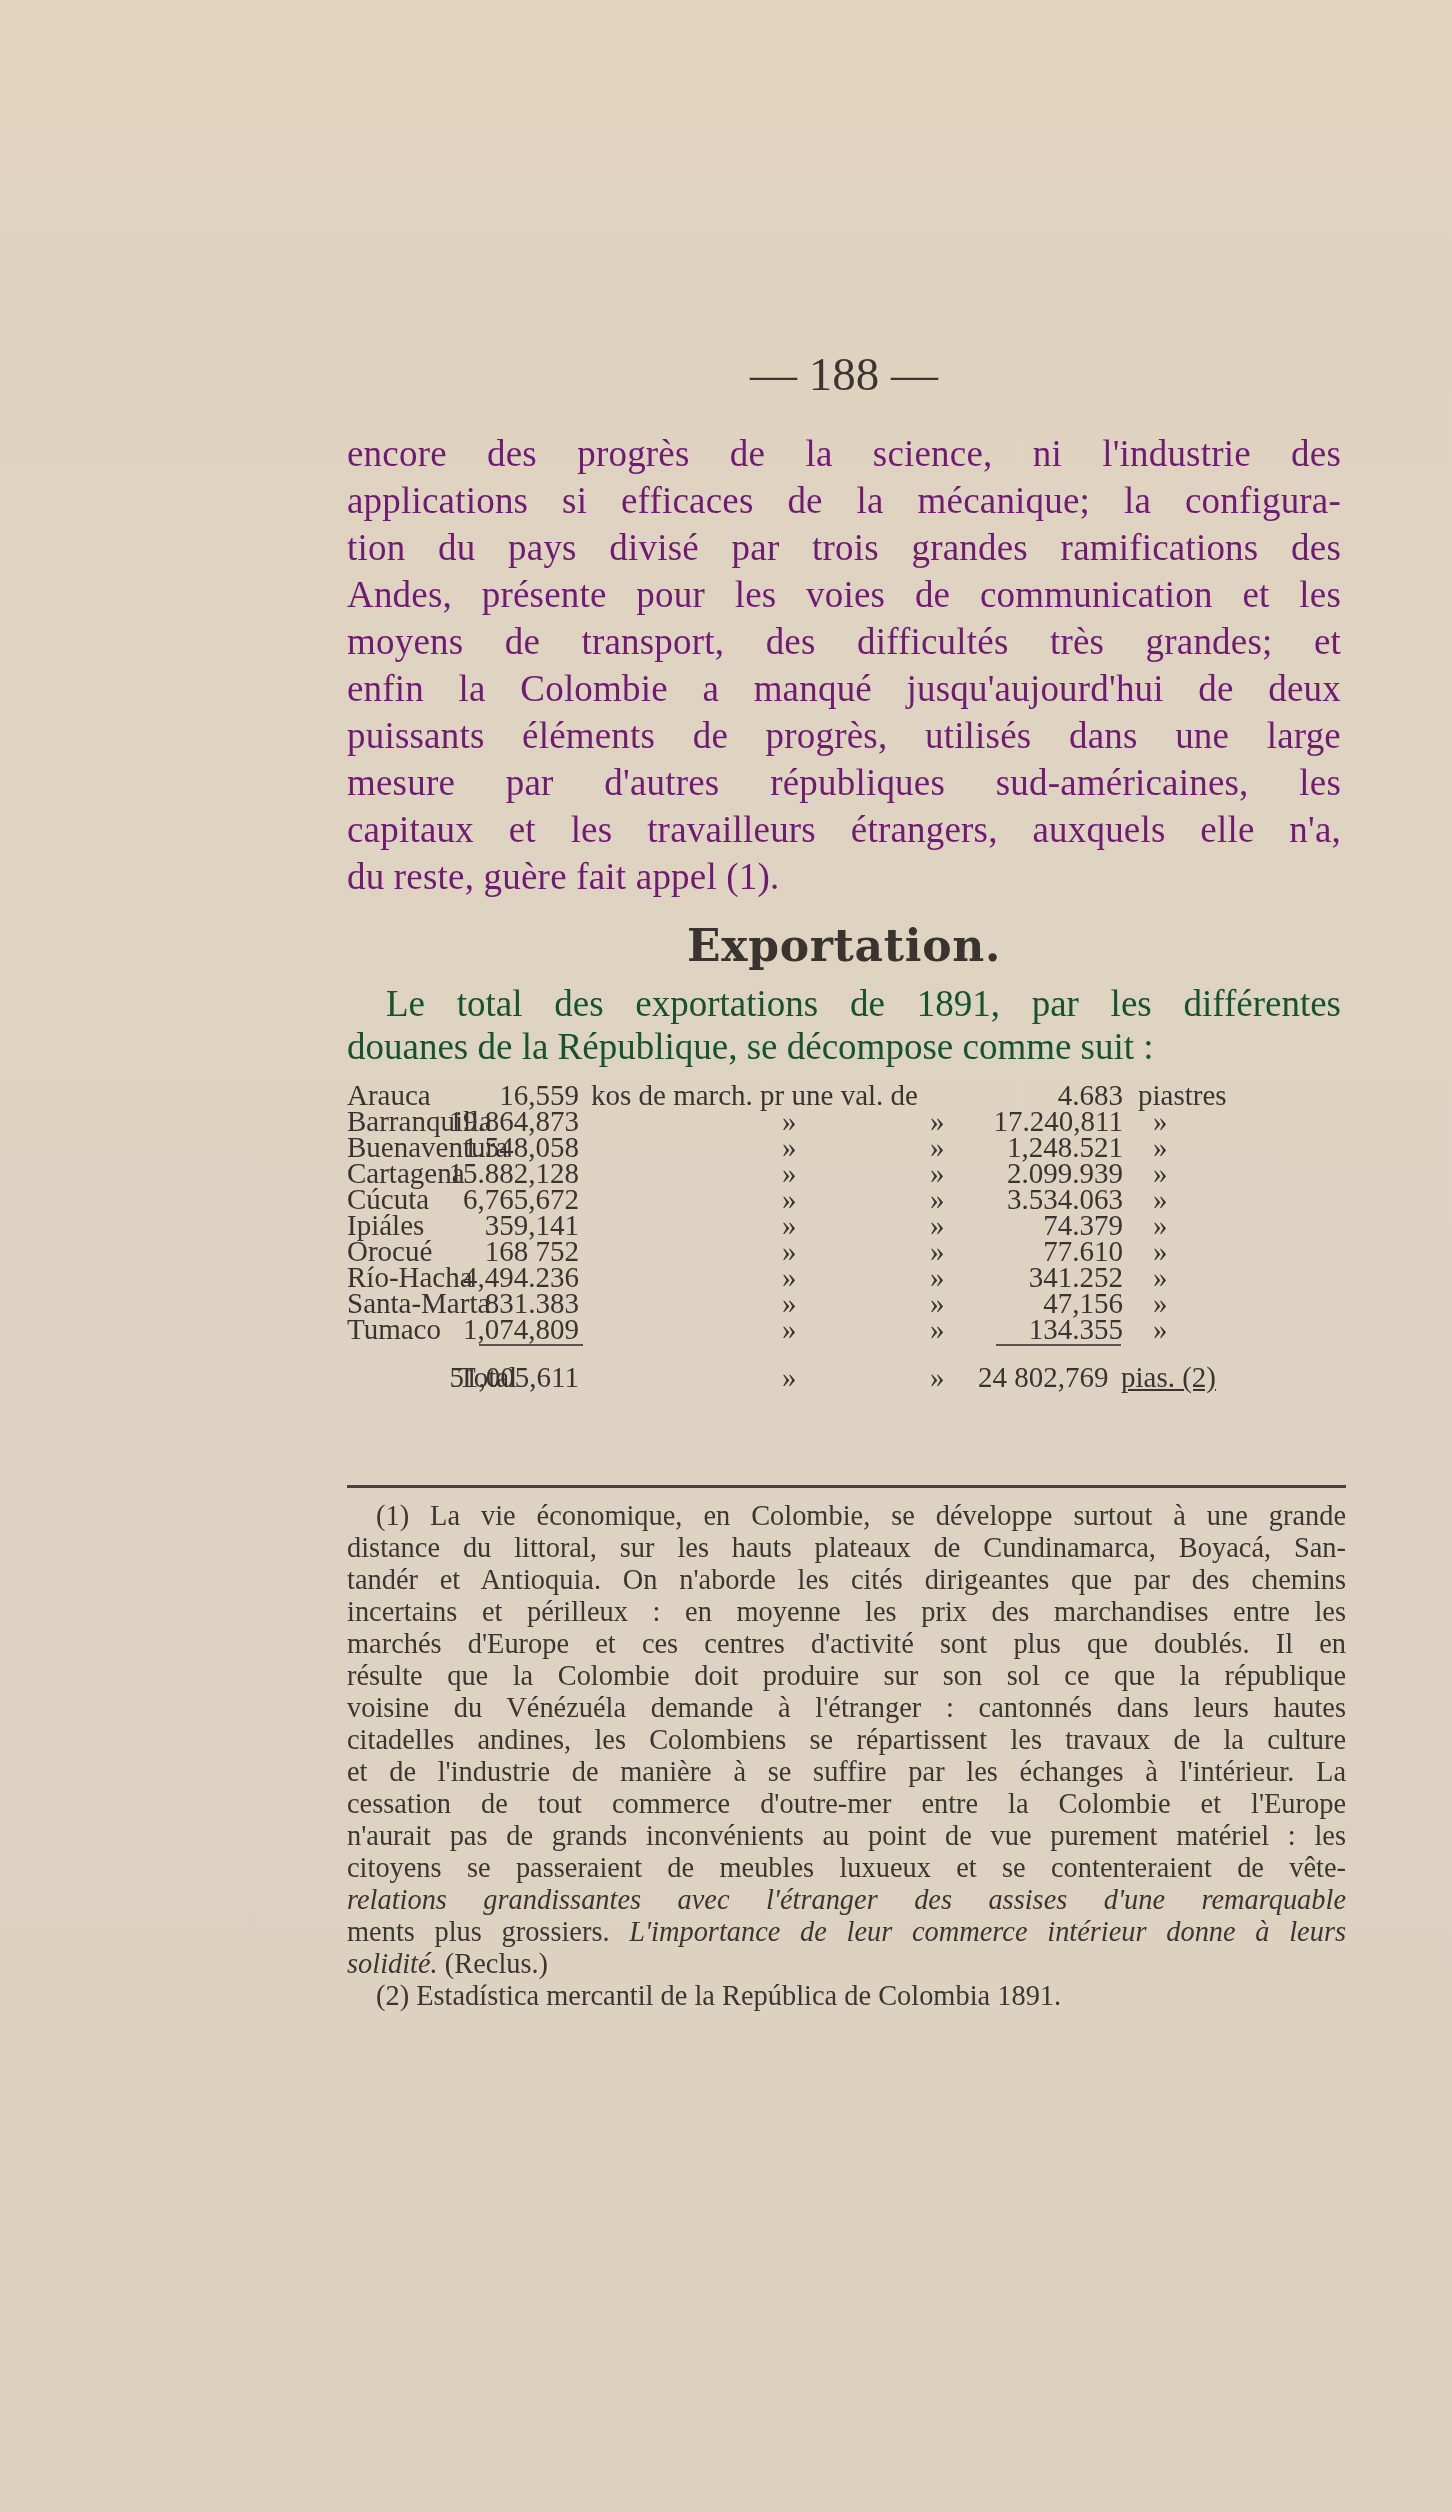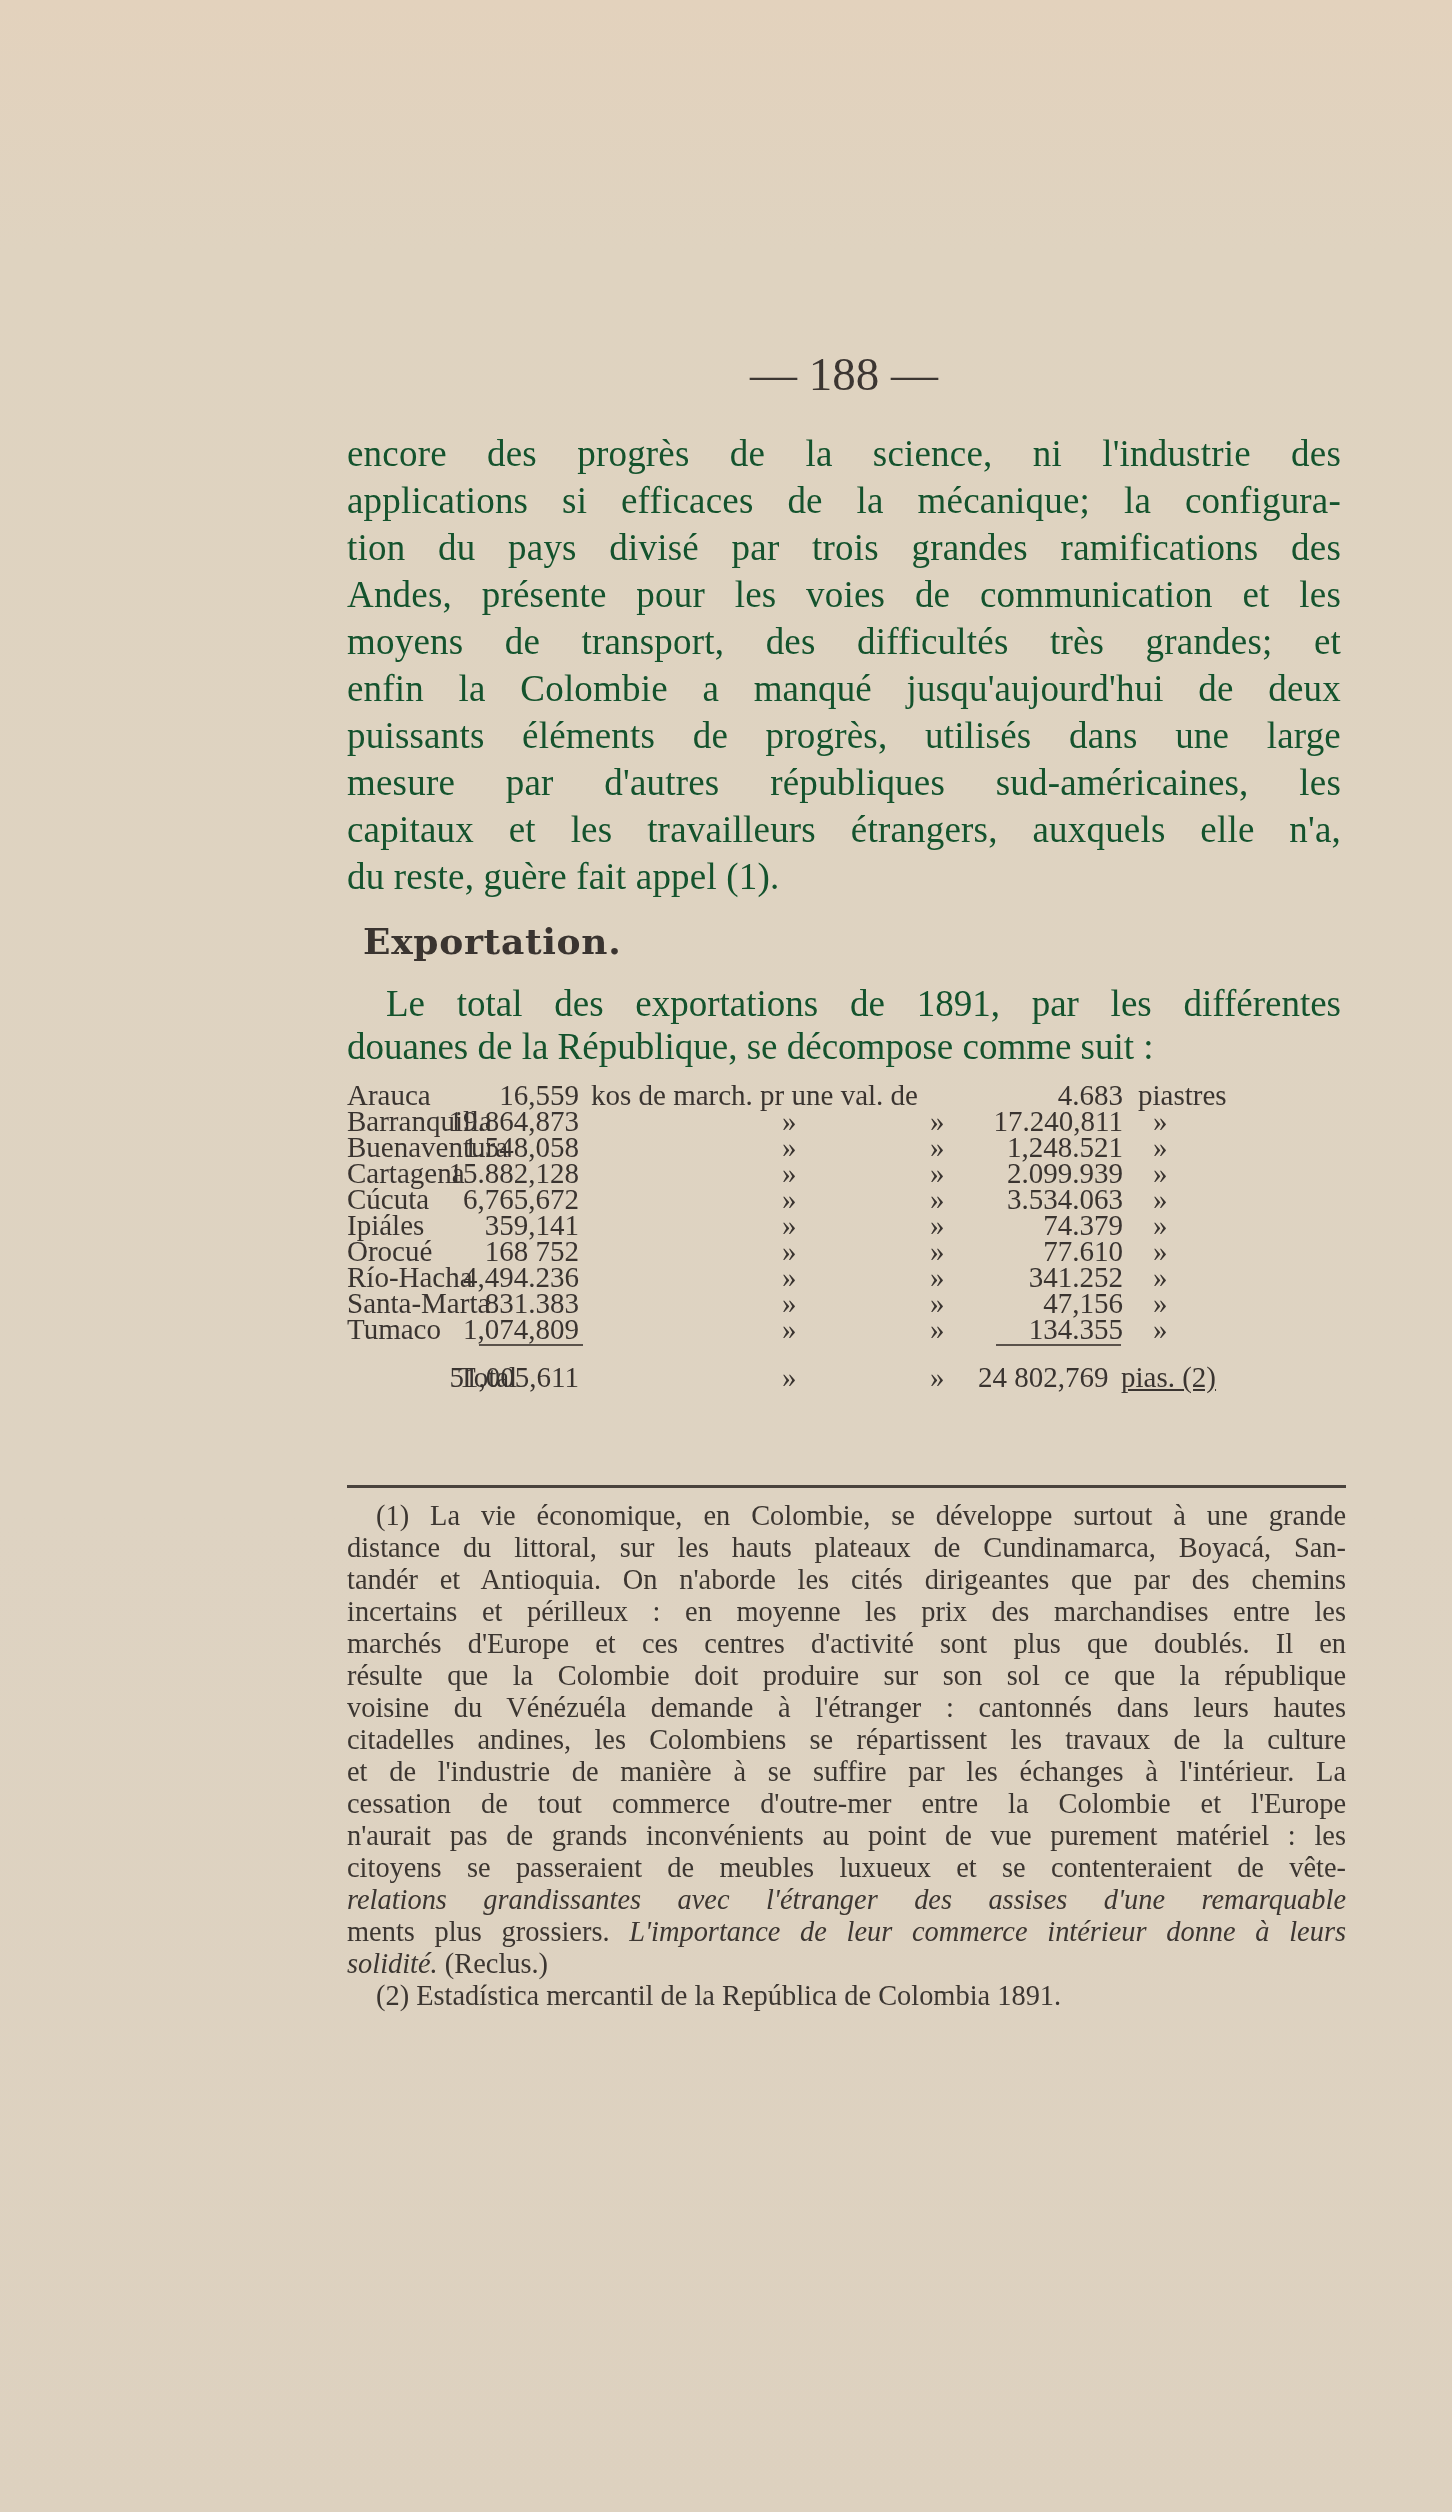"encore des progrès de la" .body-text { color: #14532d -> #701a75 }
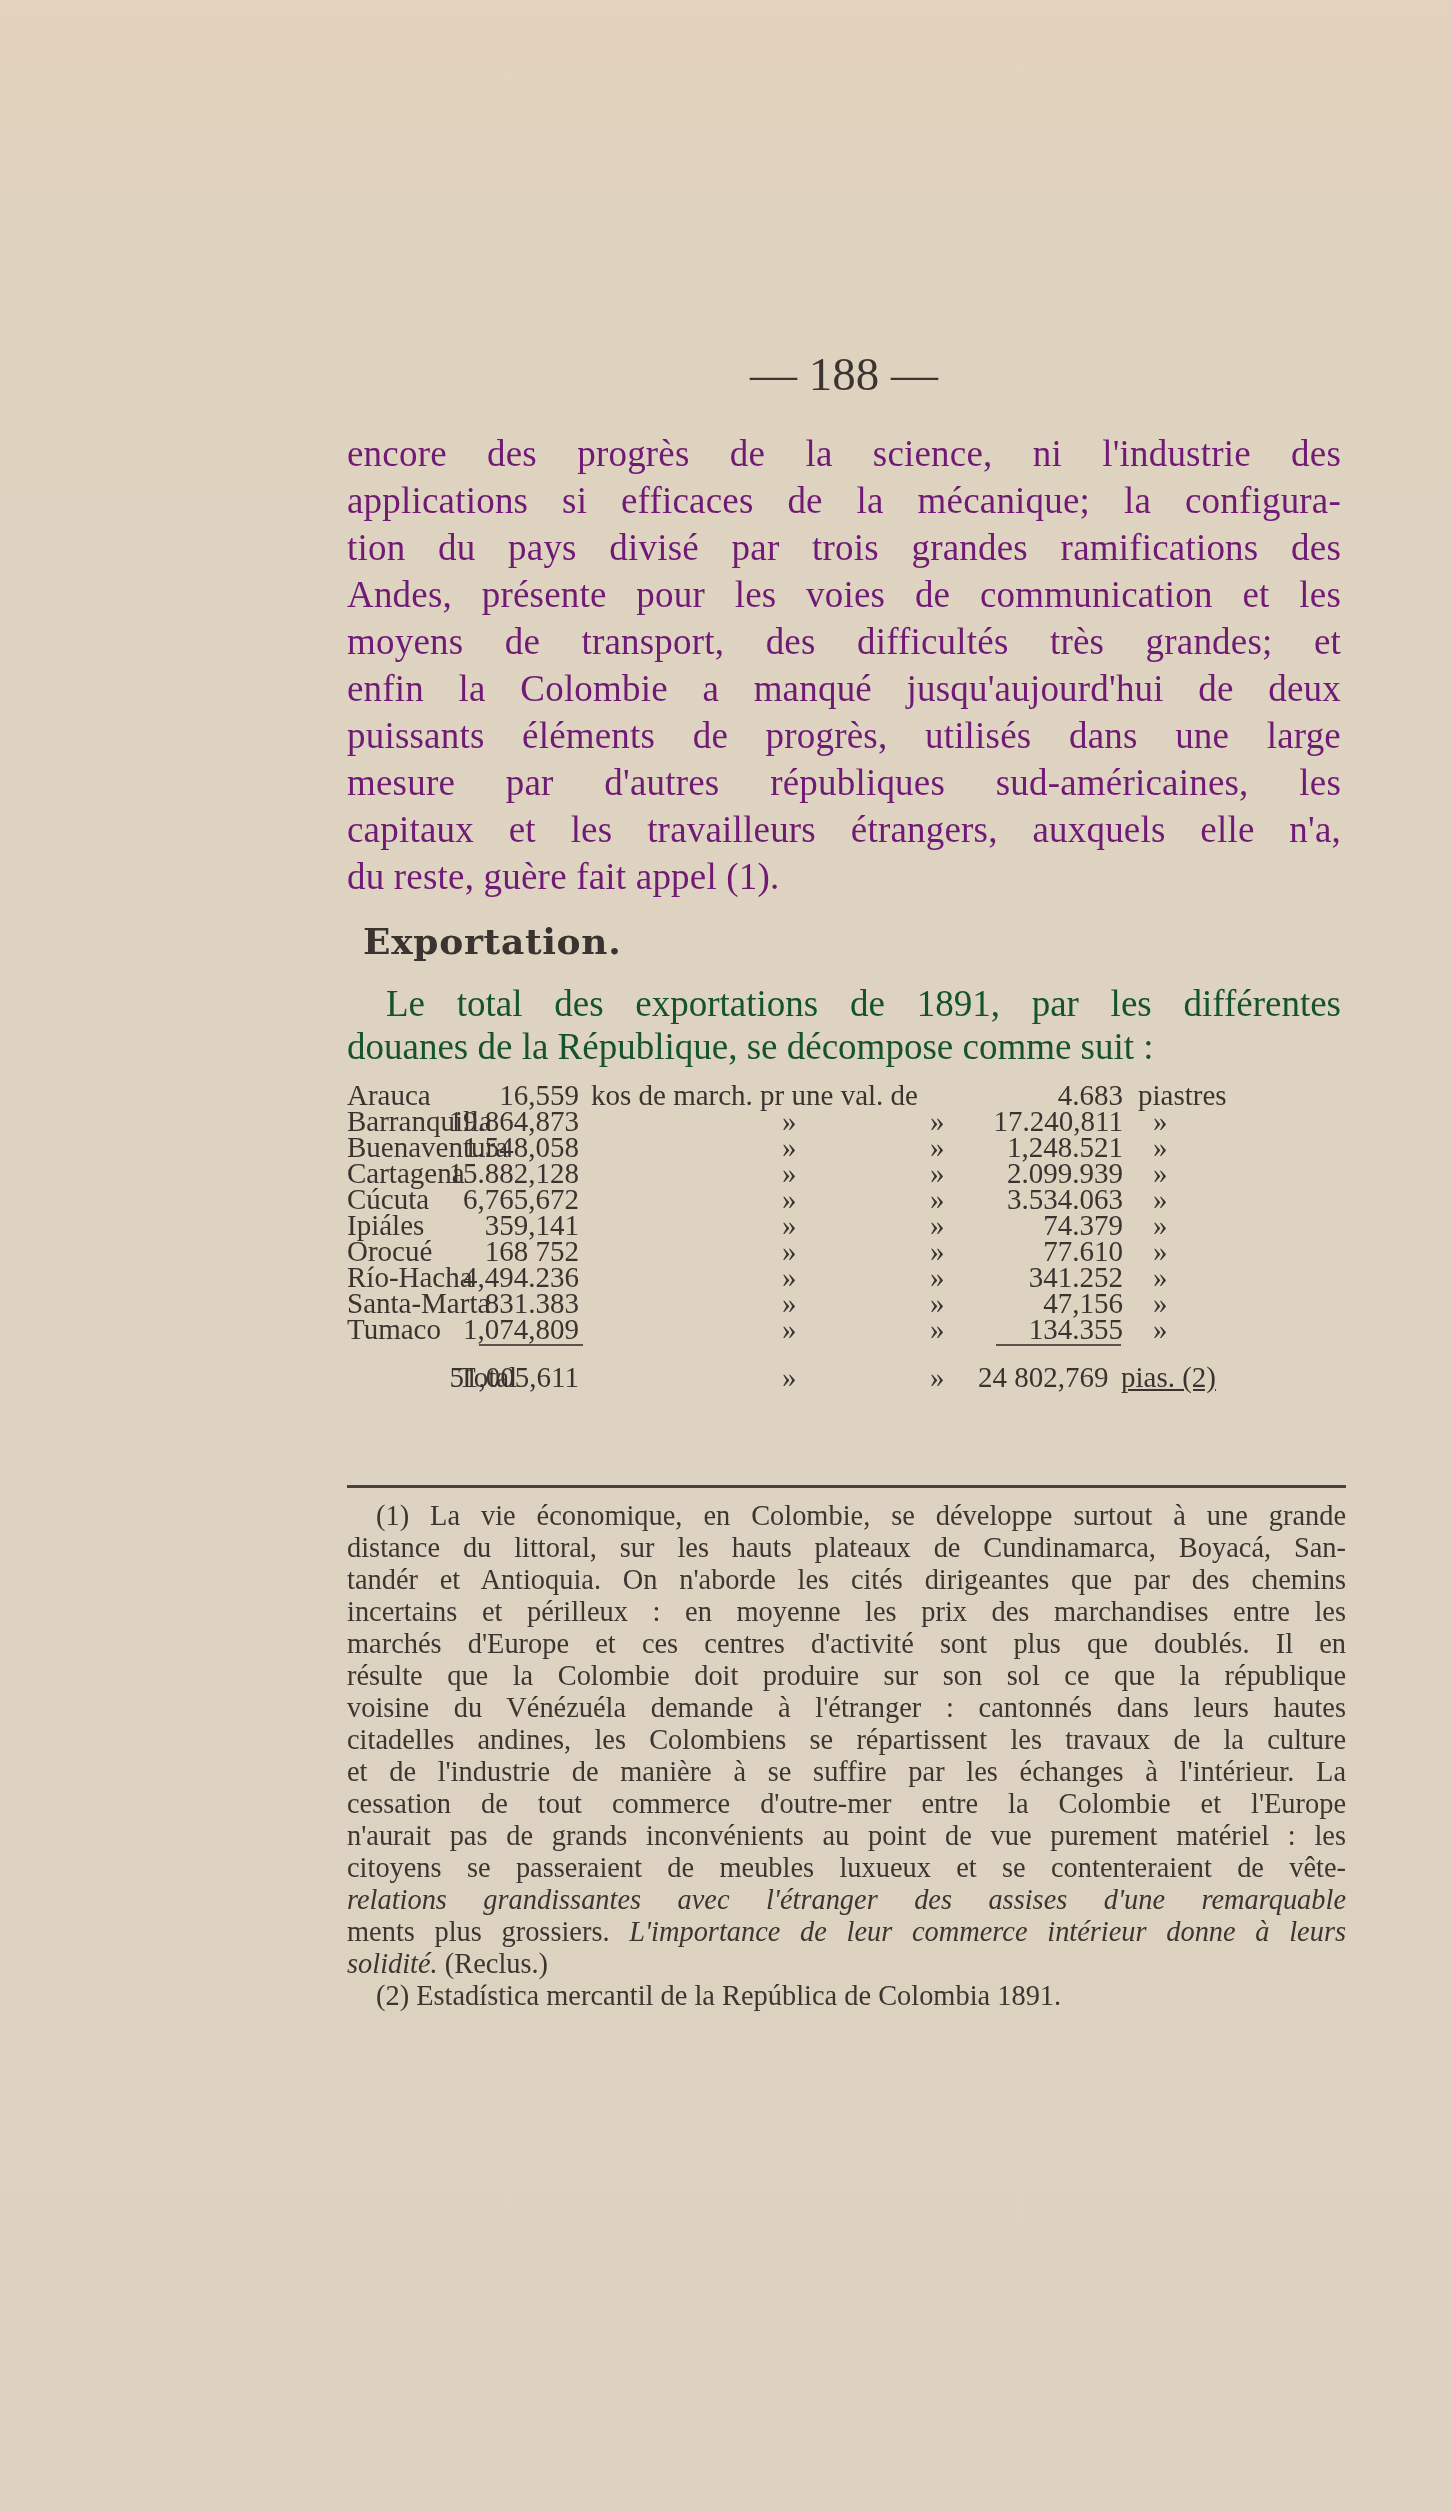"Exportation." .section-heading { font-size: 36px -> 44px; left: 16px -> 0; text-align: none -> center }
